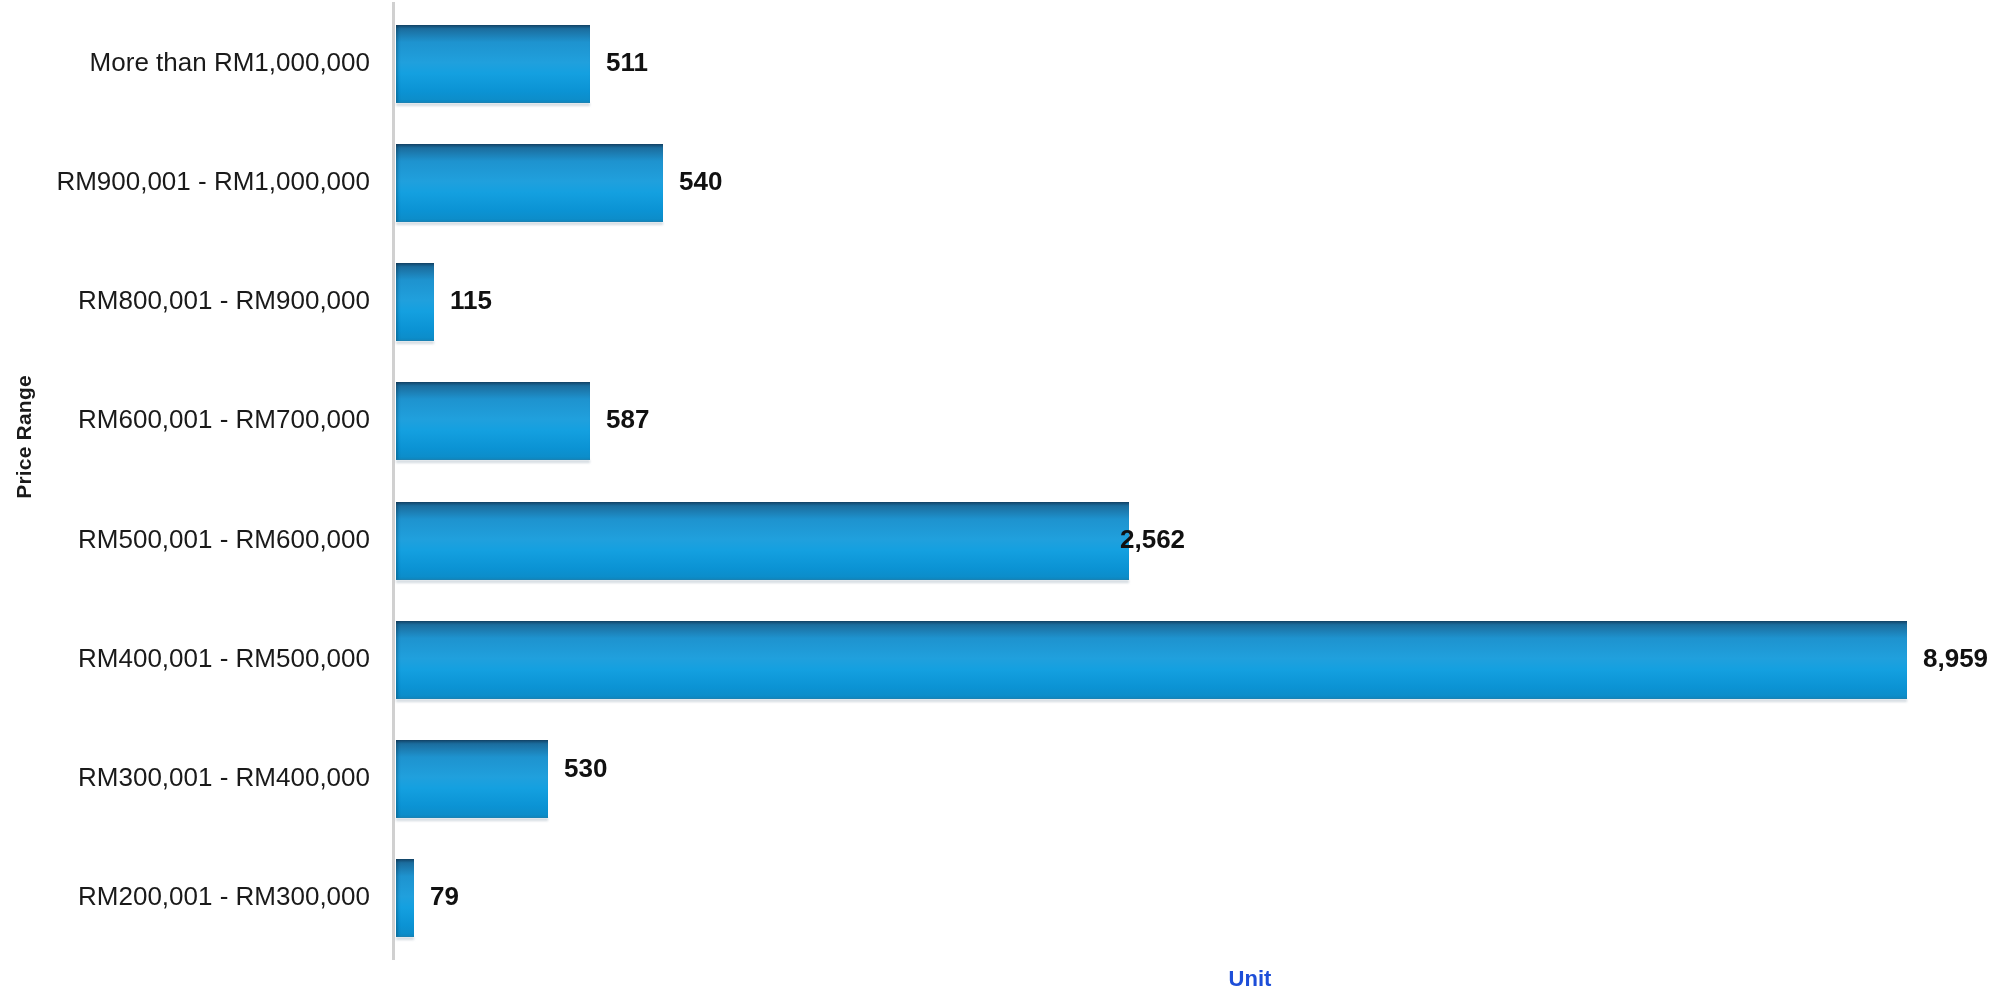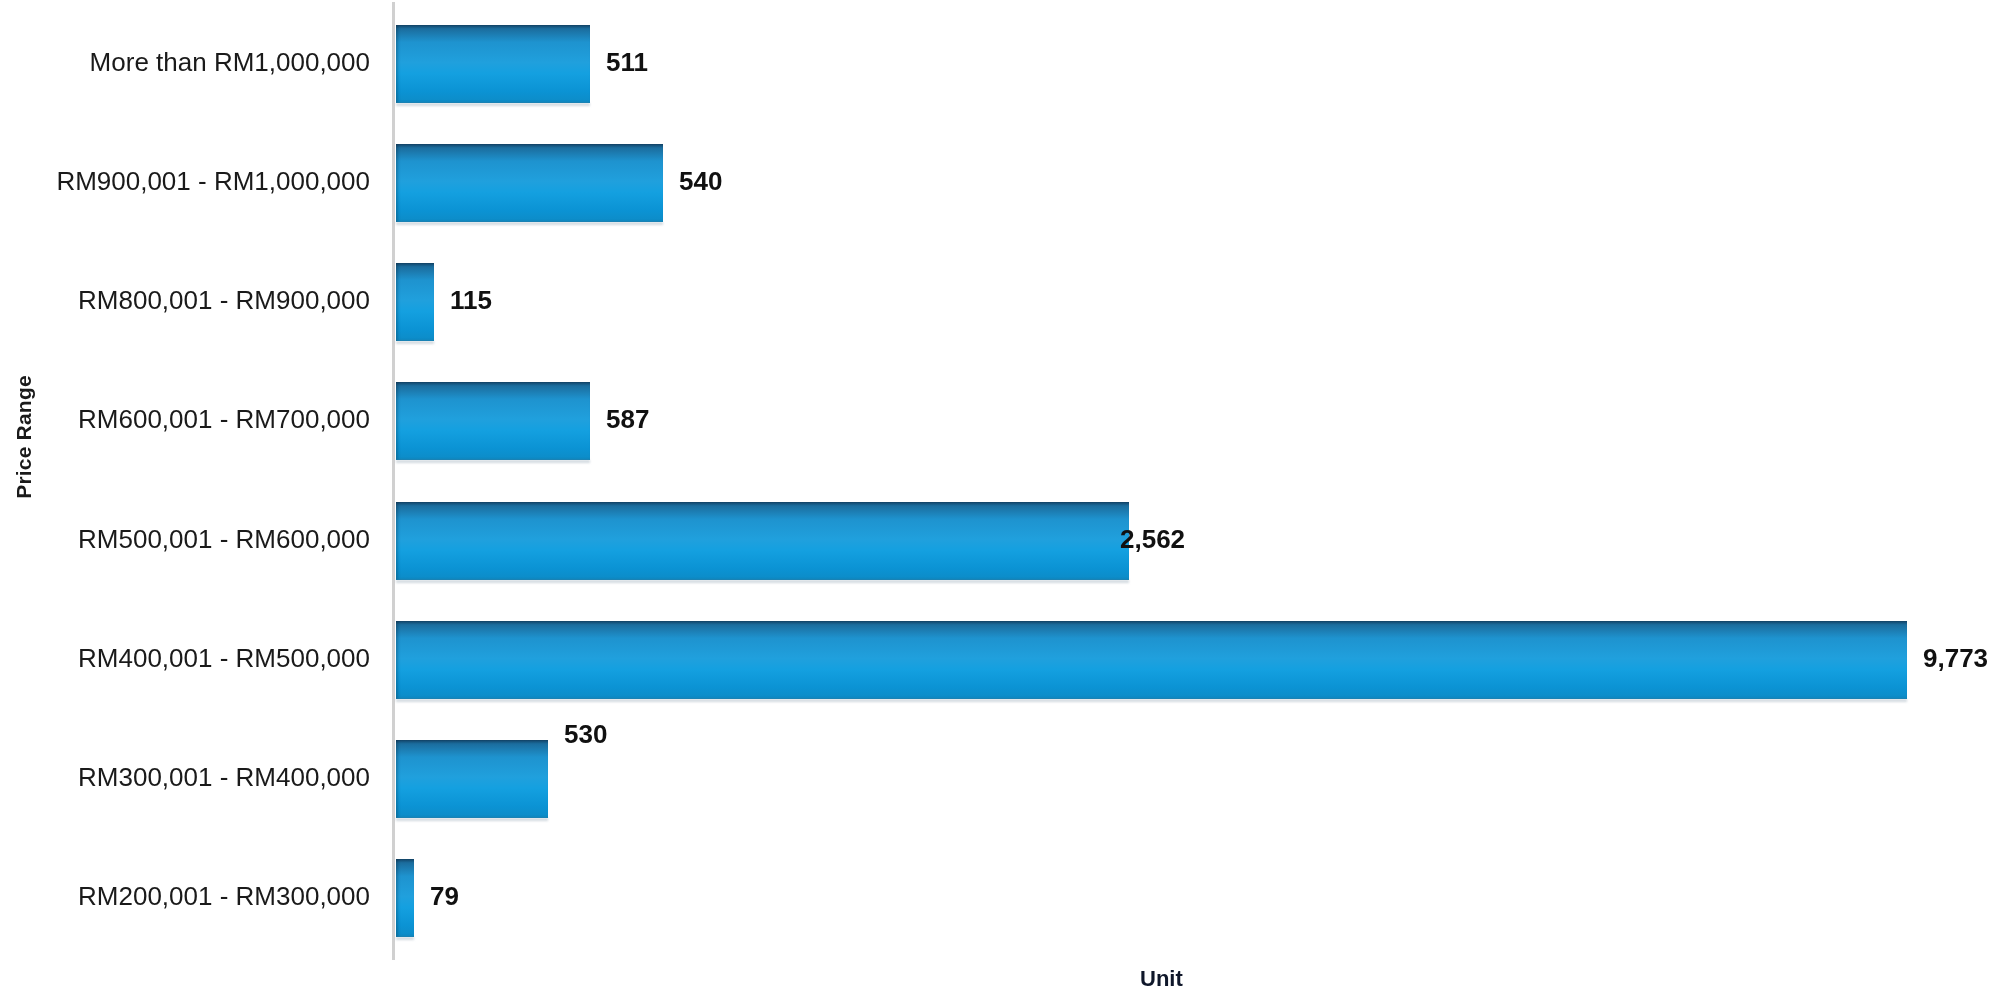"9,773" div.val-label { text: 9,773 -> 8,959 }
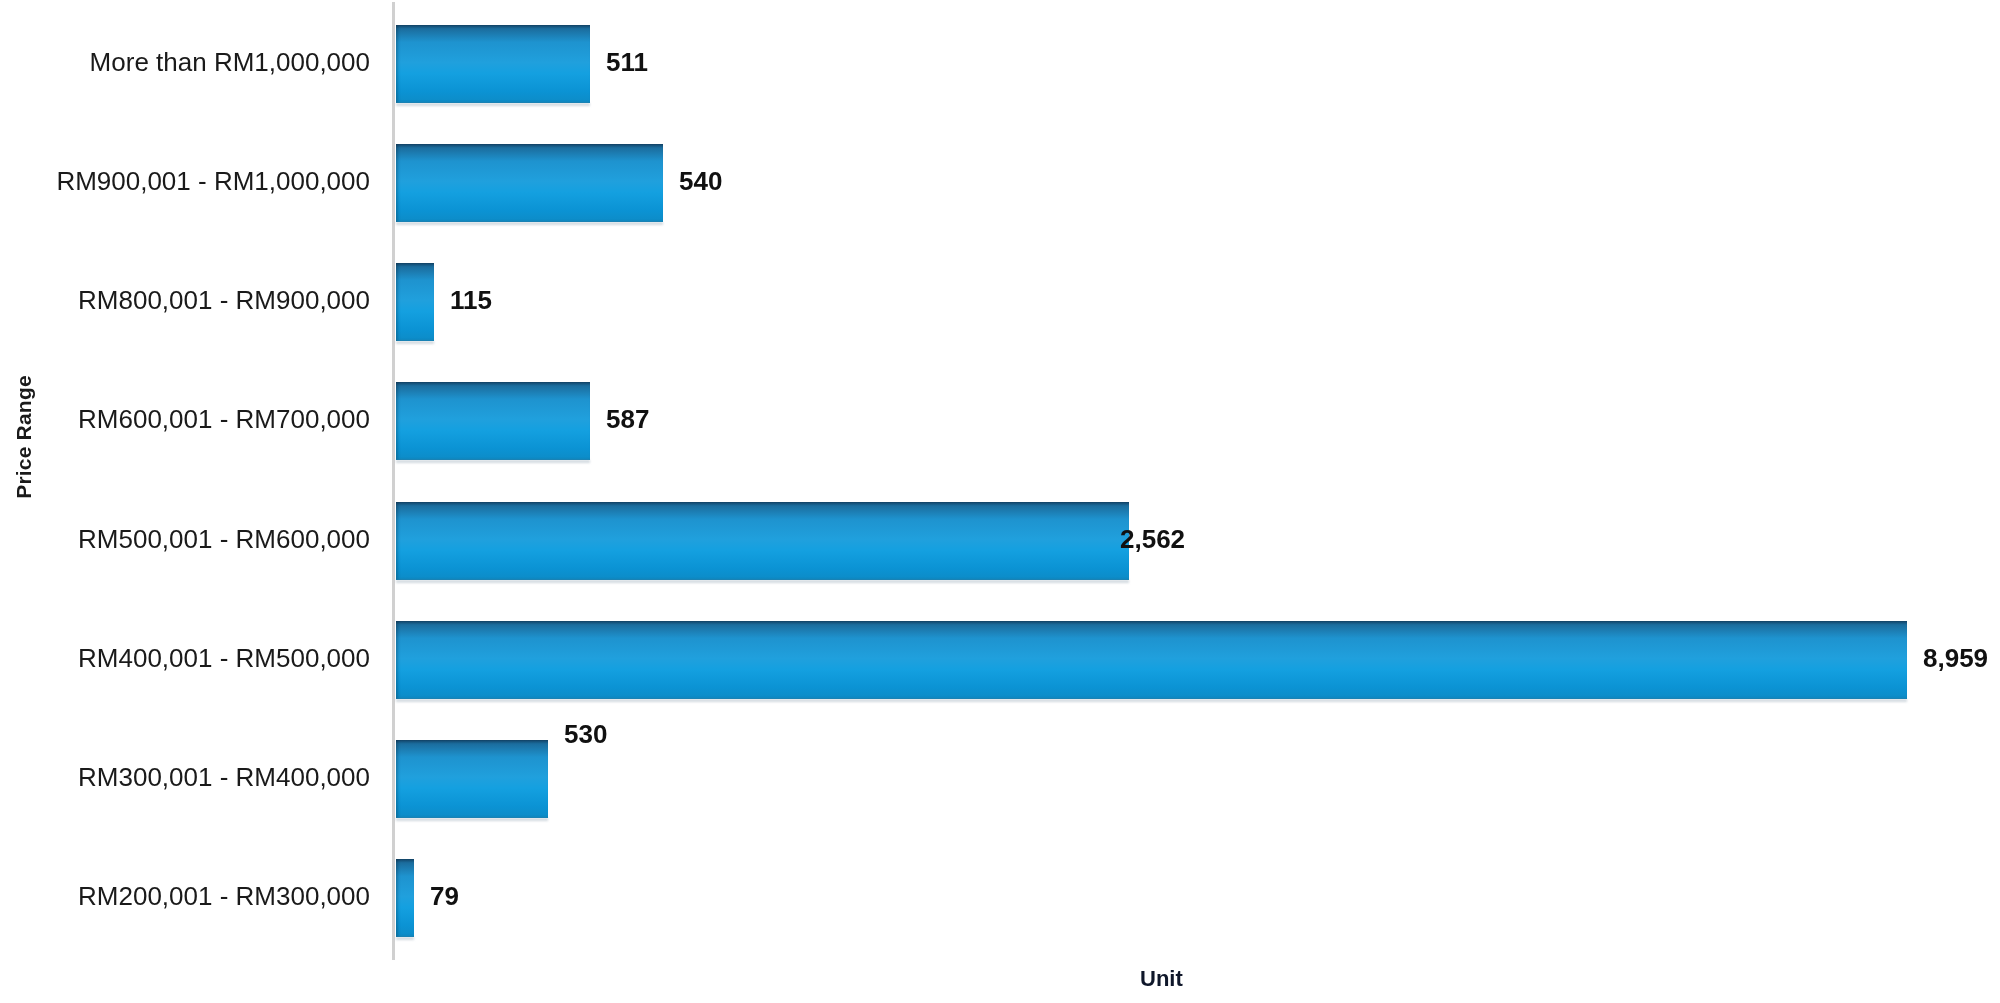"530" div.val-label { top: 719px -> 753px }
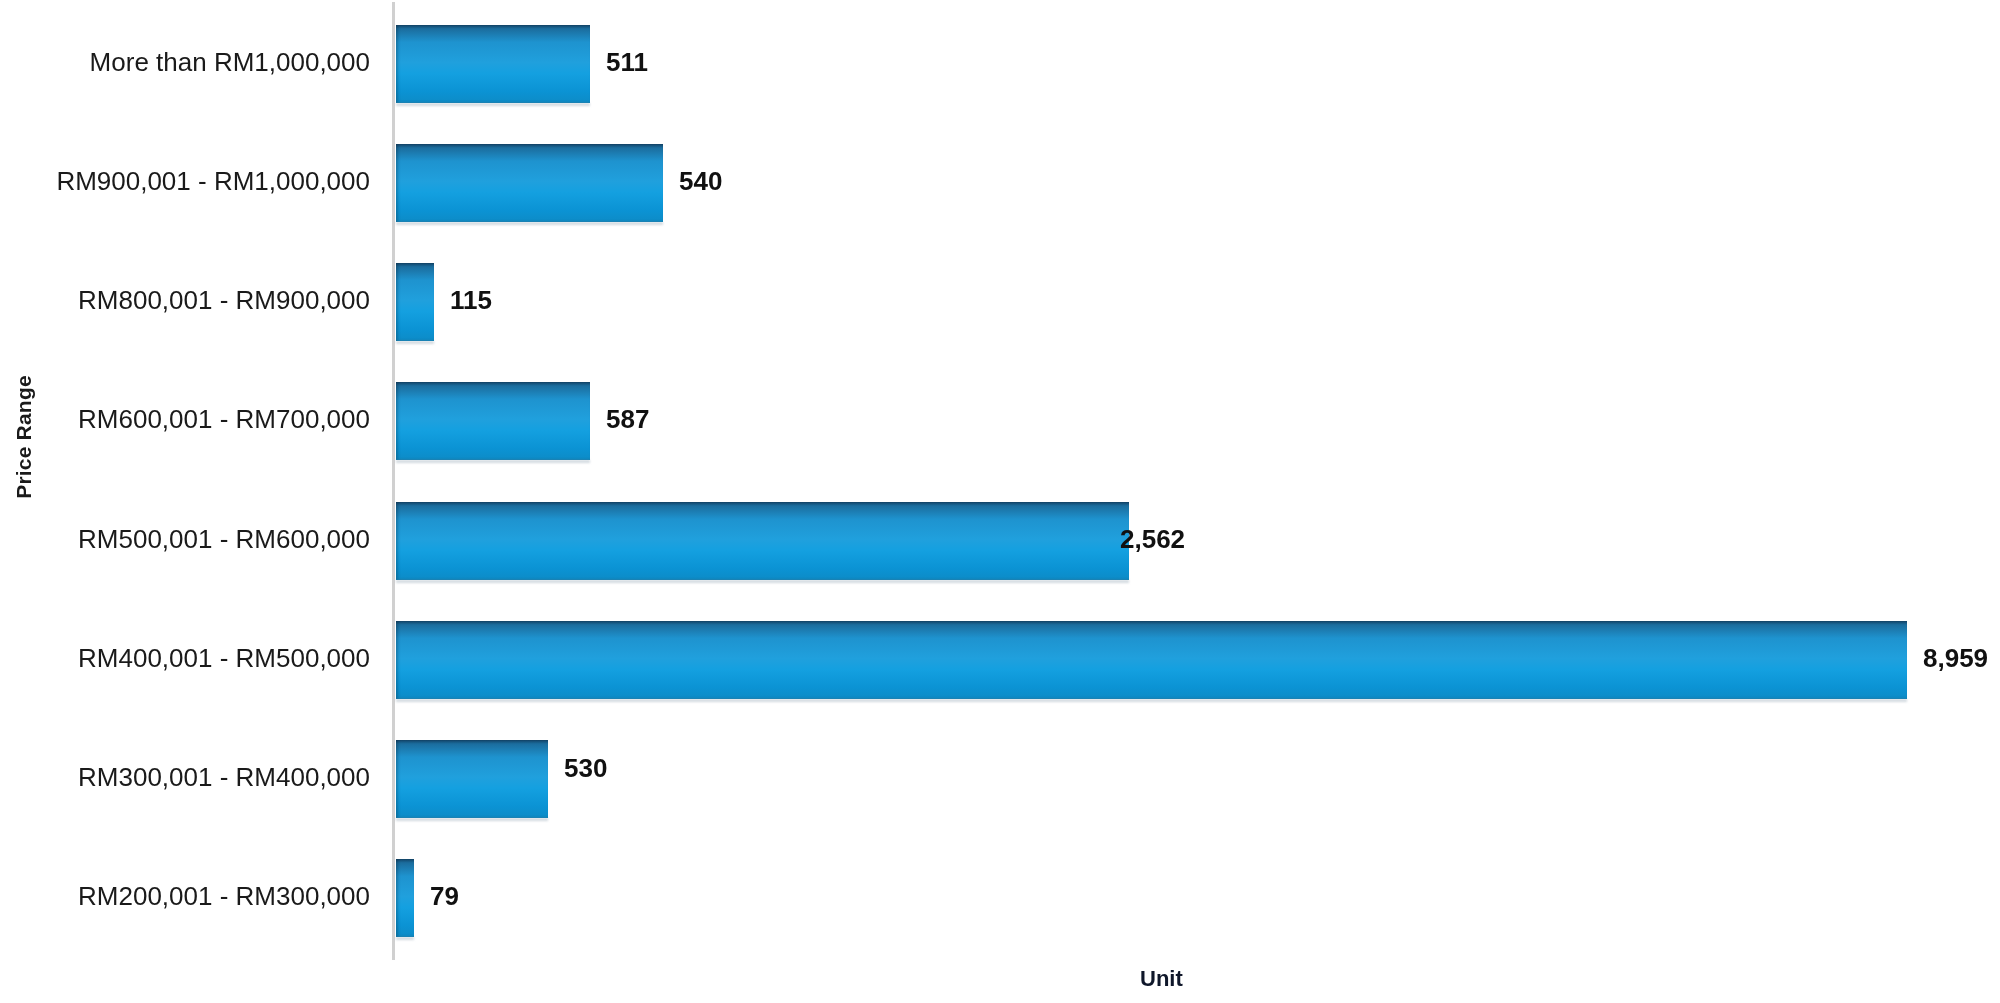"Unit" .x-axis-title { color: #0f172a -> #1d4ed8; text-align: left -> center }
